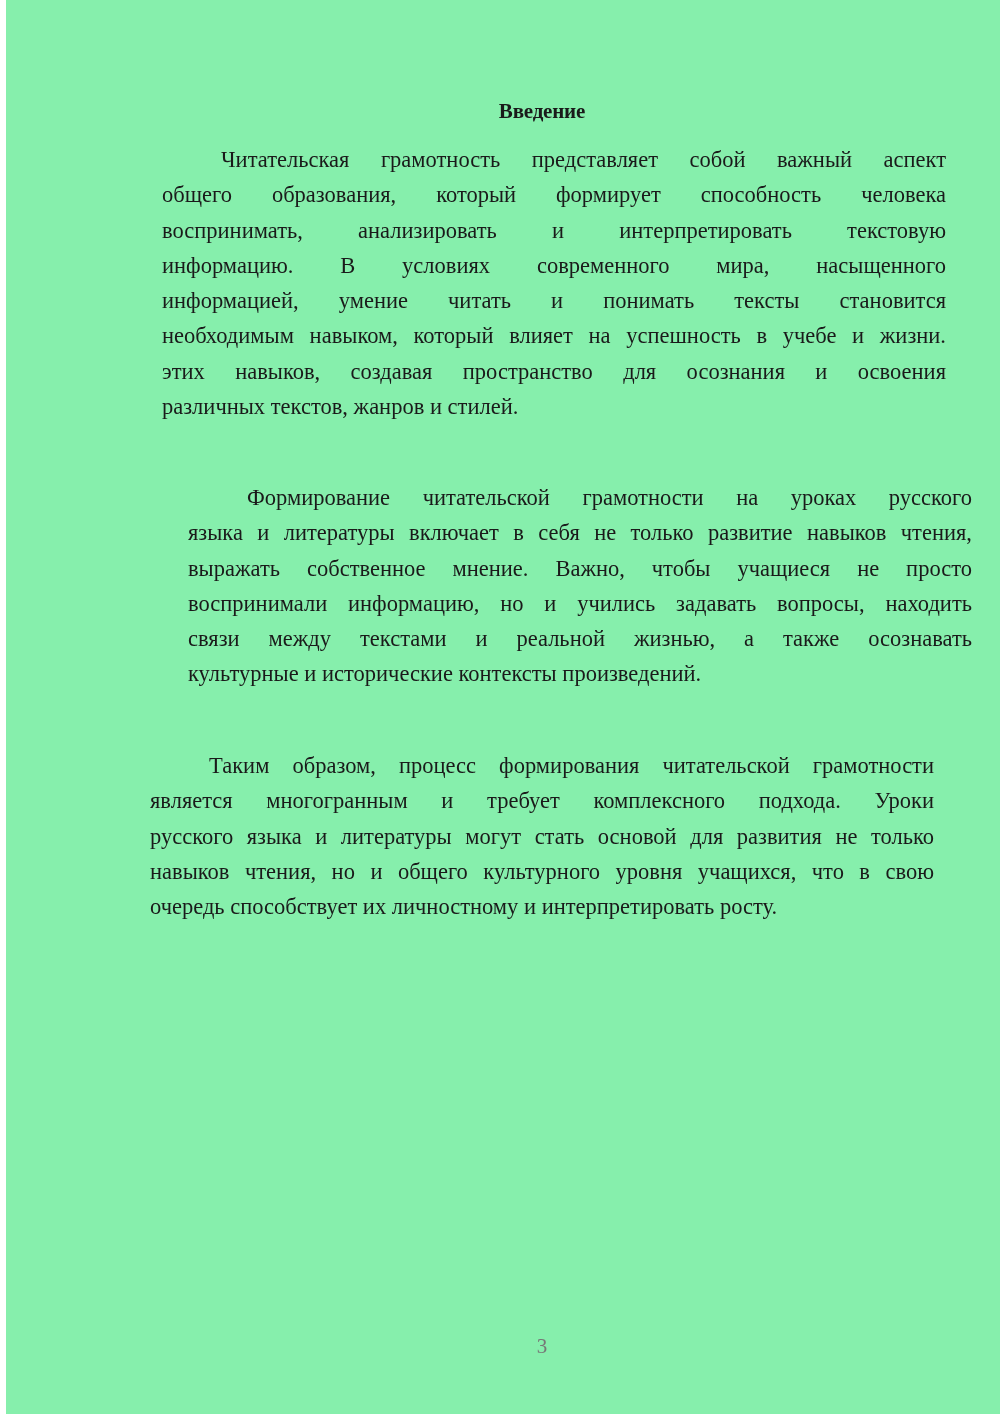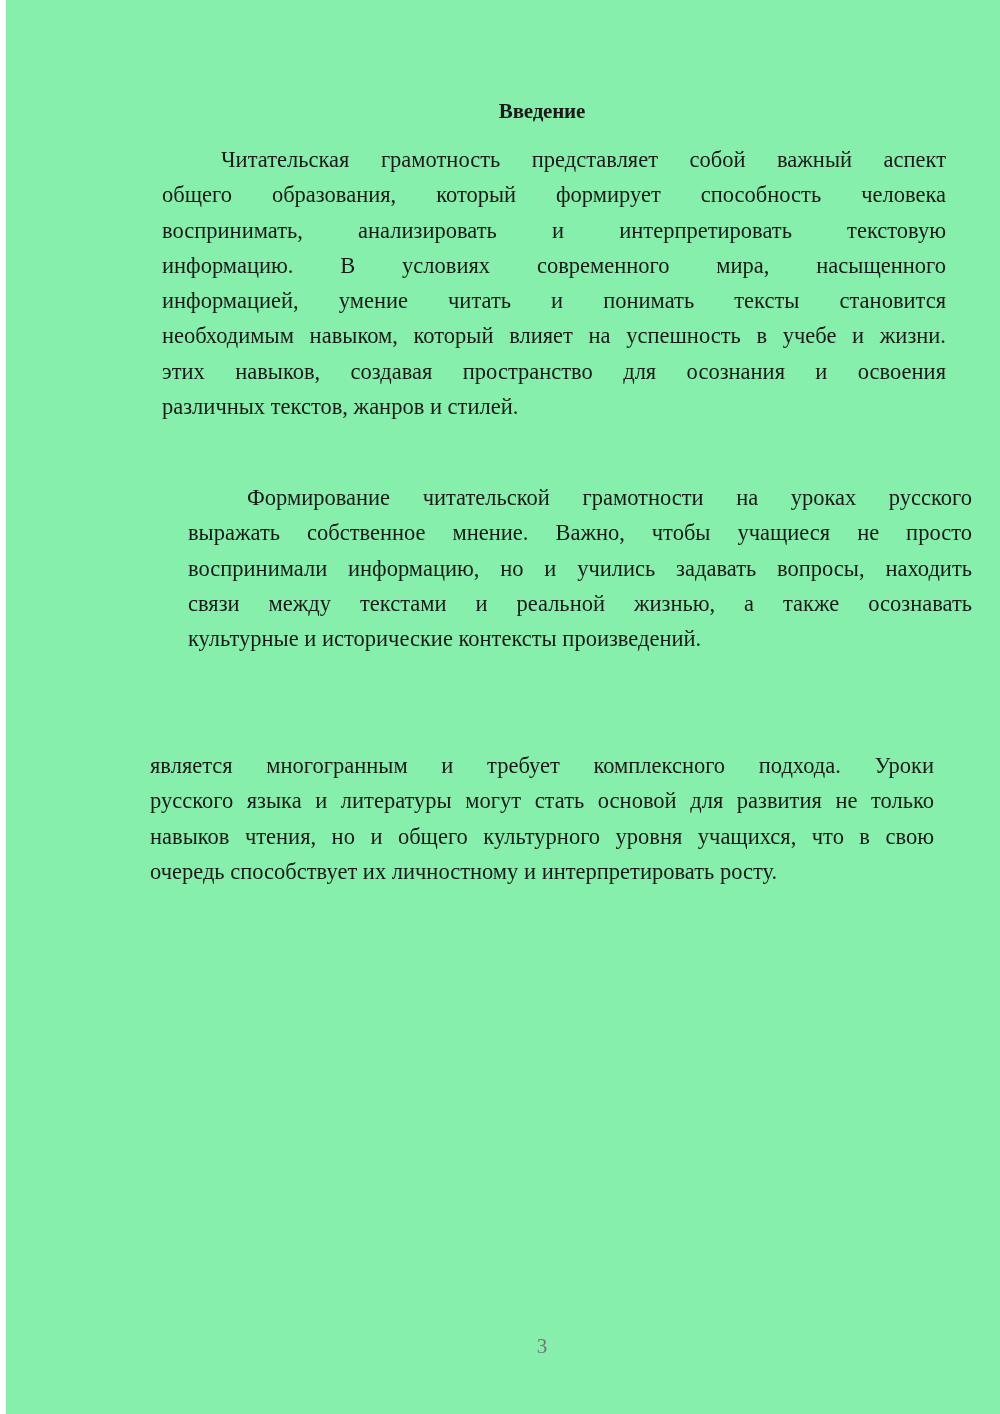"языка и литературы включает в" span.line { html: none -> <span>языка и литературы включает в себя не только развитие навыков чтения,</span> }
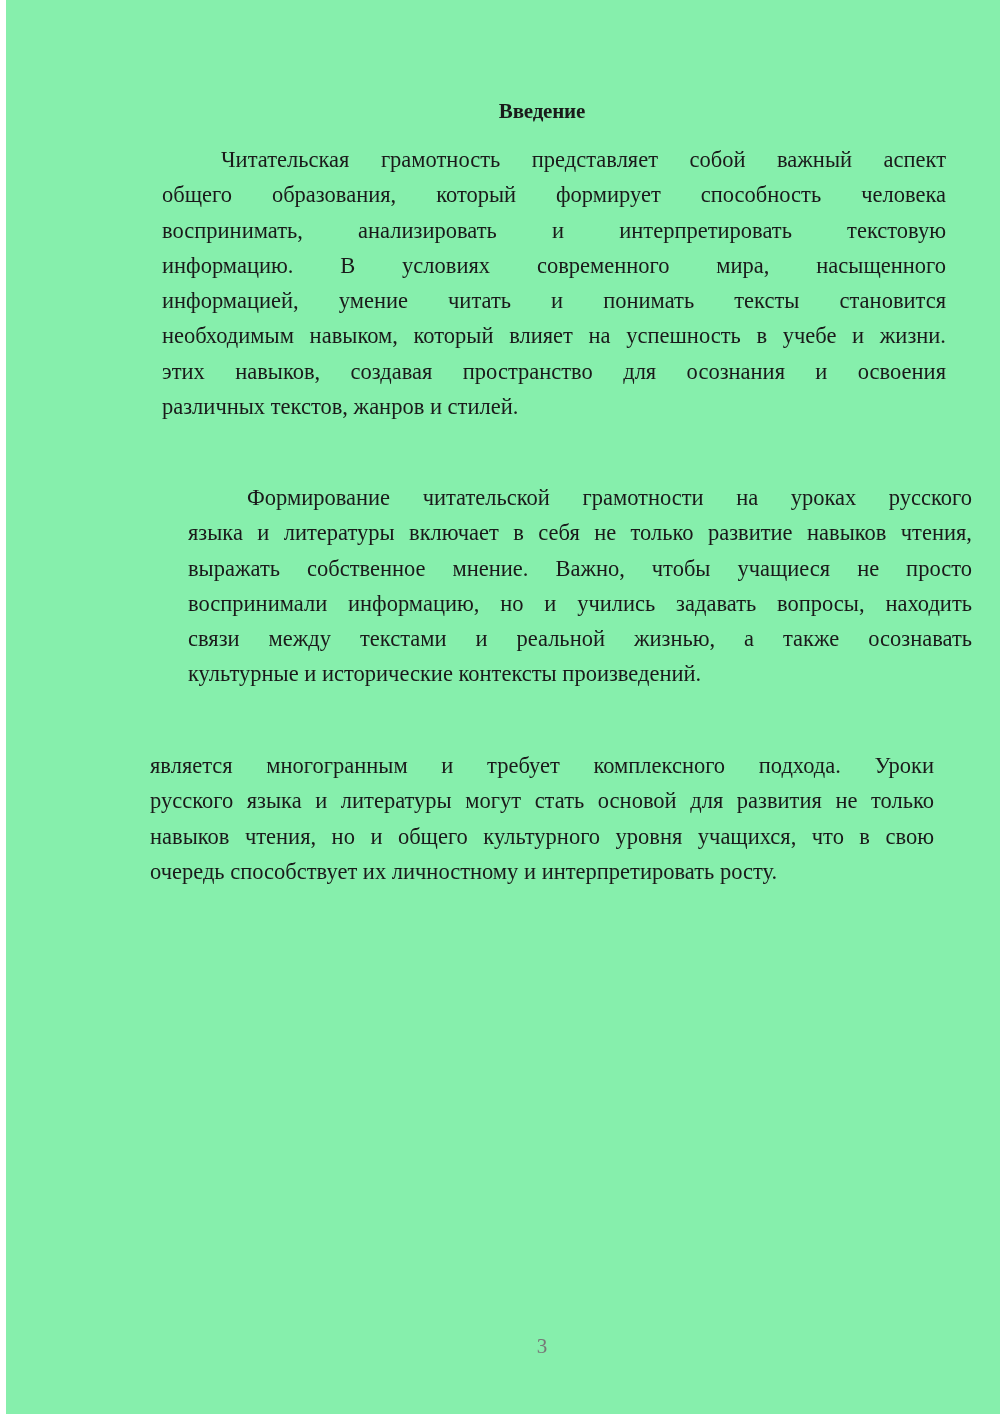"Таким образом, процесс формирования" span.line { html: none -> <span>Таким образом, процесс формирования читательской грамотности</span> }
